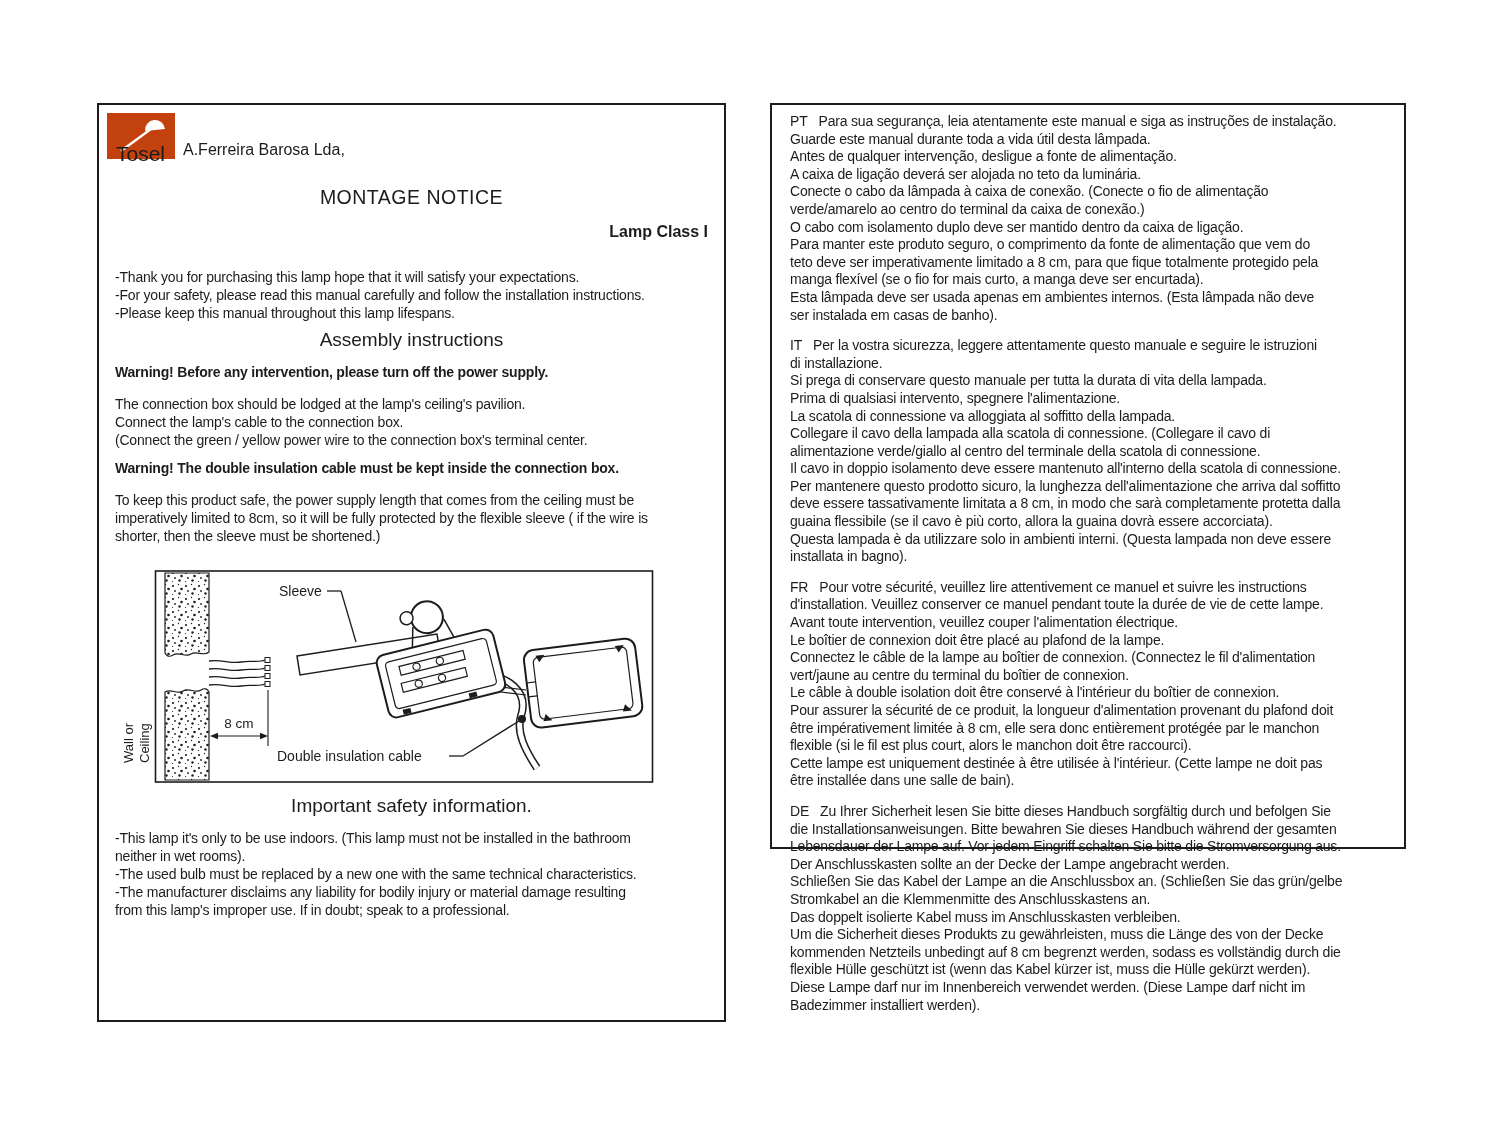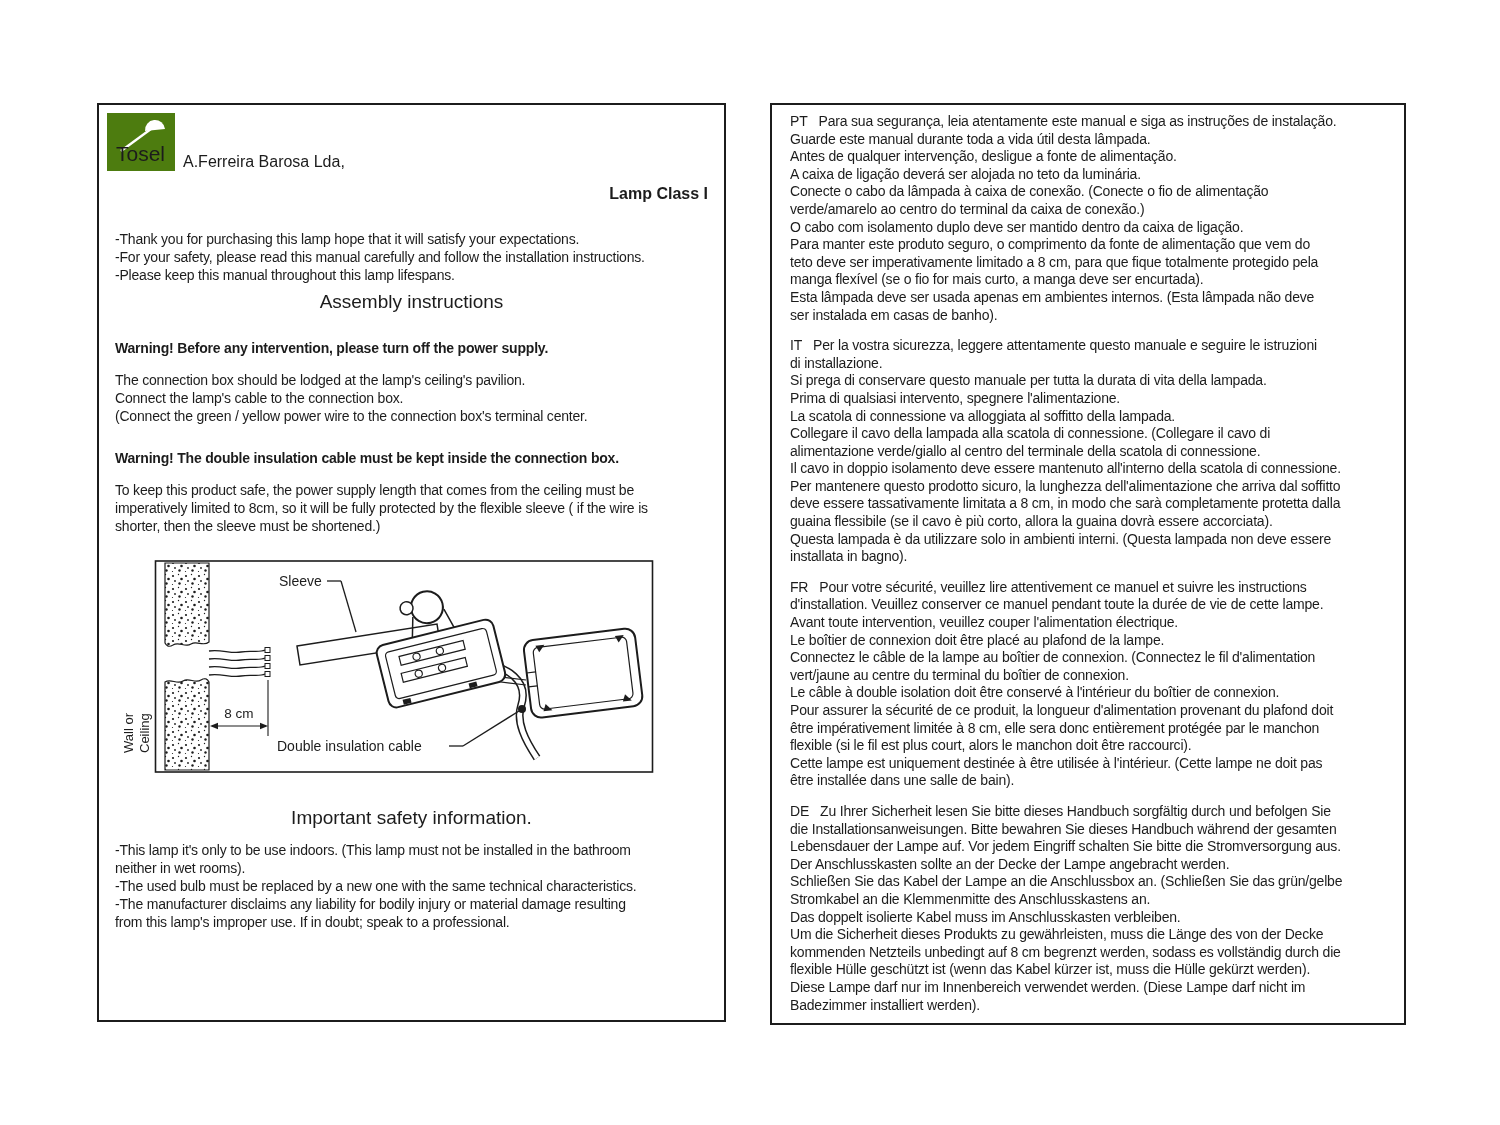"PT Para sua segurança, leia" .panel-right { height: 922px -> 746px }
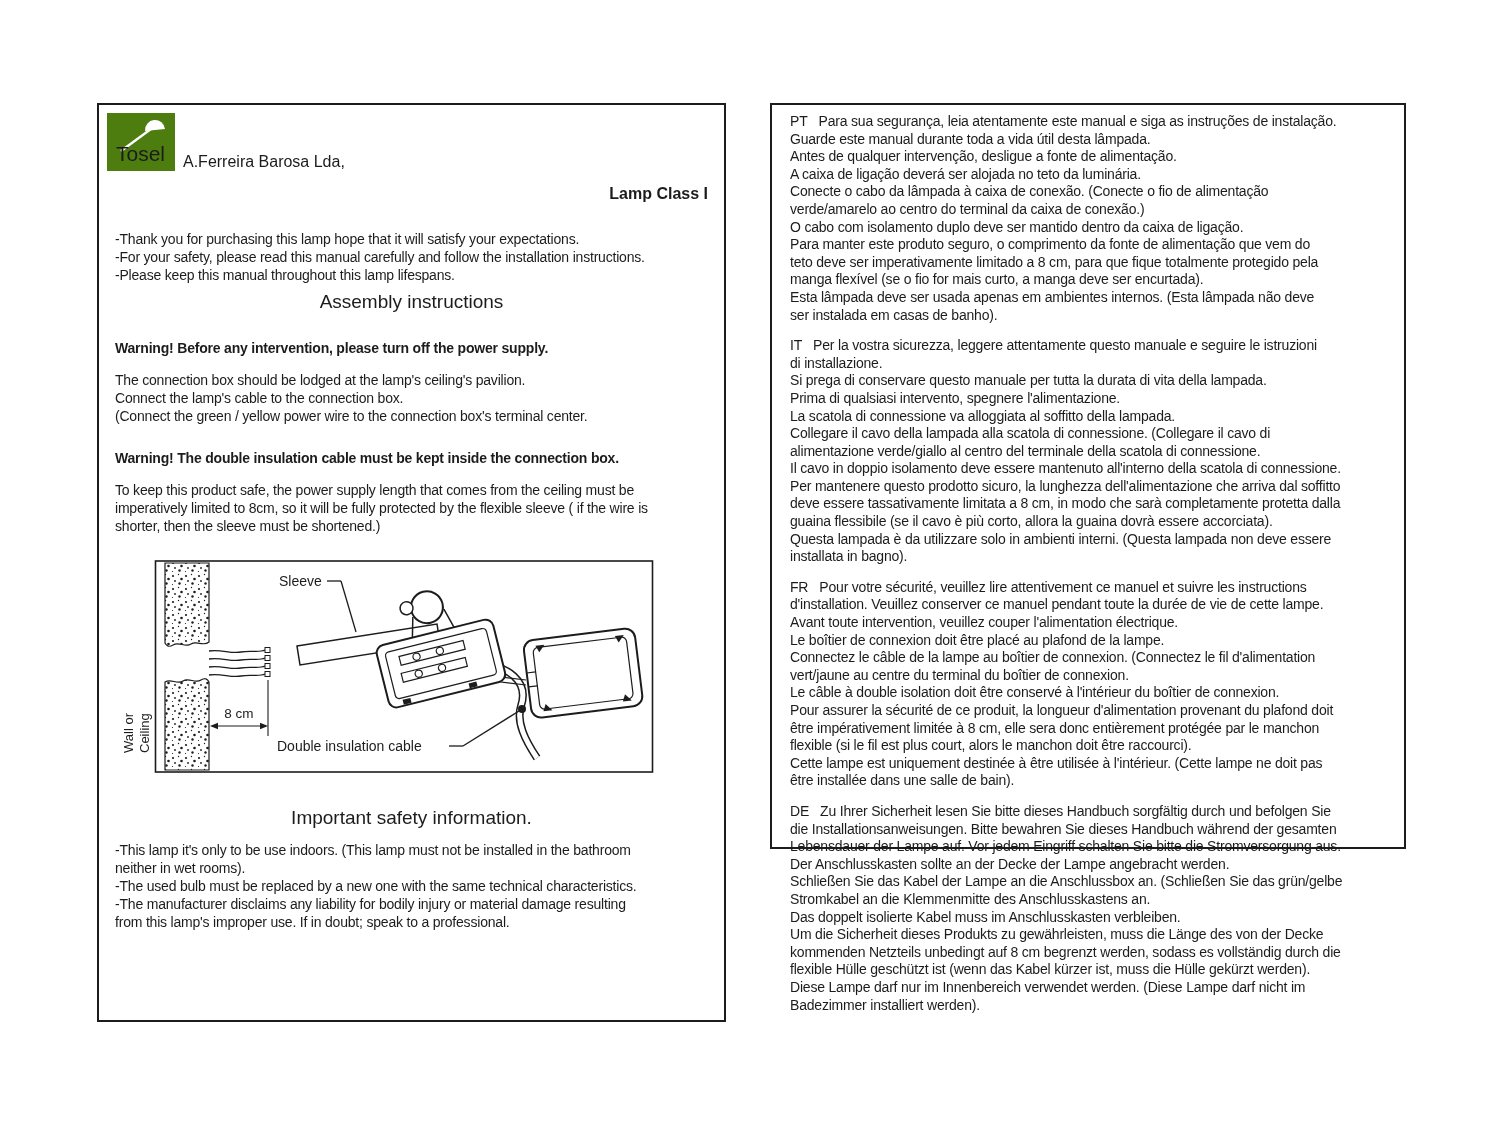"Tosel" .logo-box { background: #4d7c0f -> #c2410c; height: 58px -> 46px }
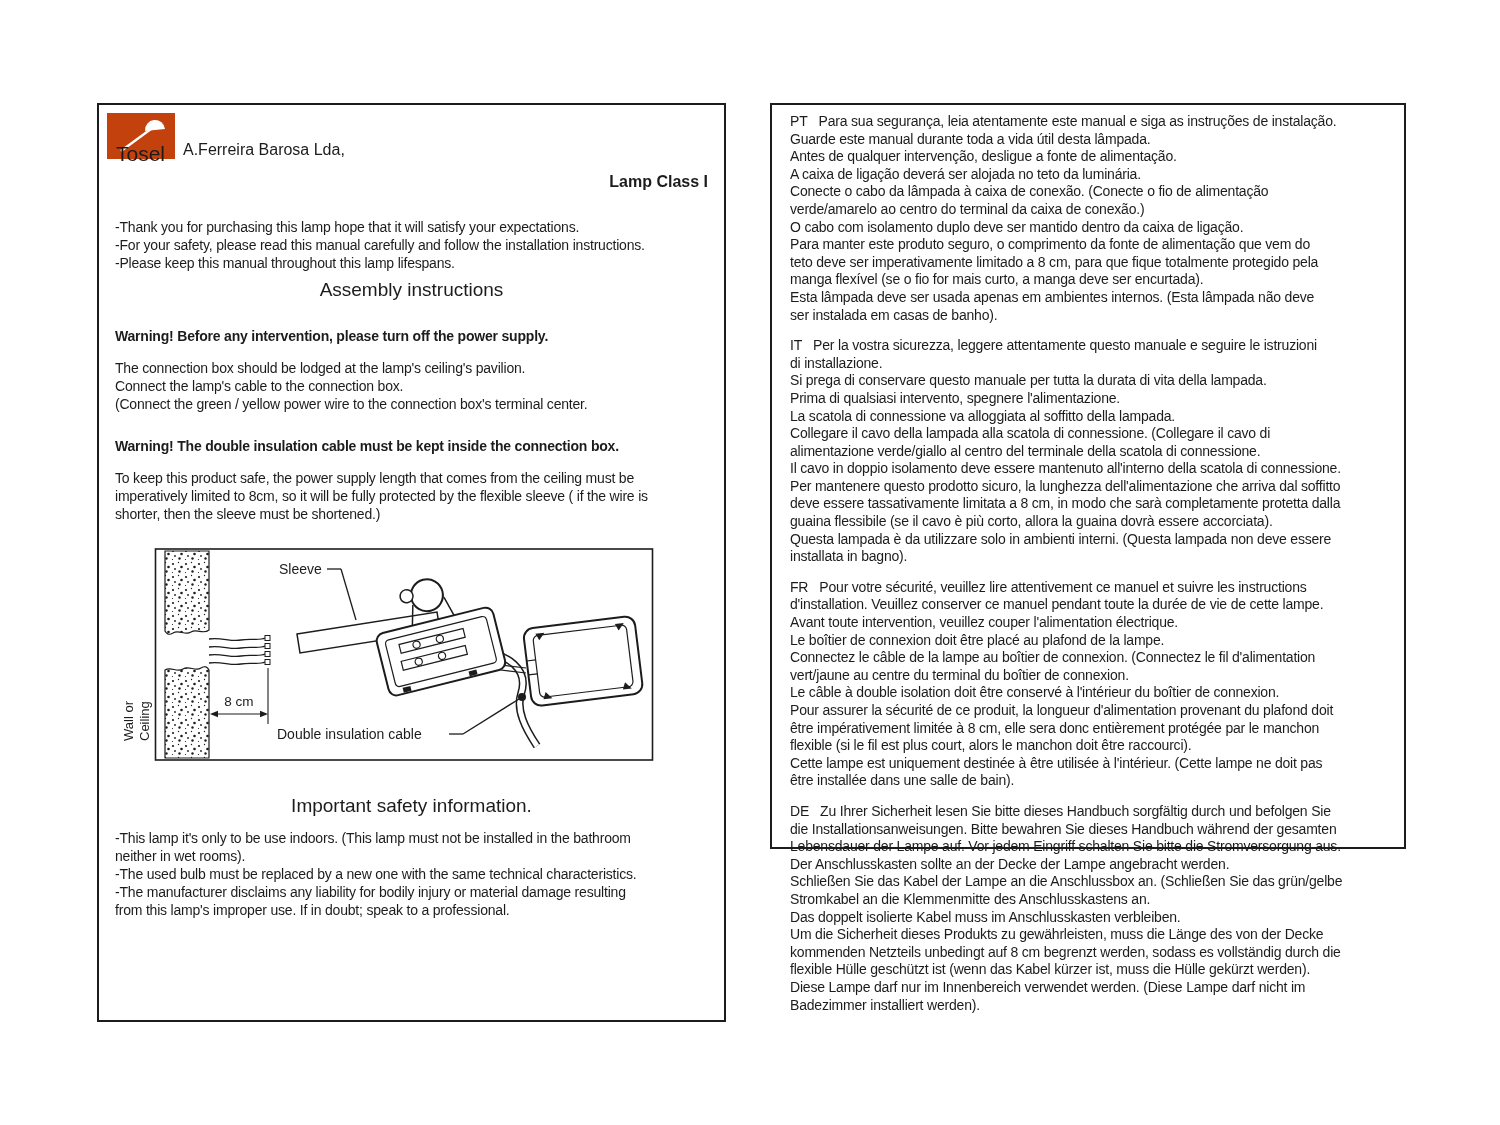"MONTAGE NOTICE" div.doc-title { html: none -> <div>MONTAGE NOTICE</div> }
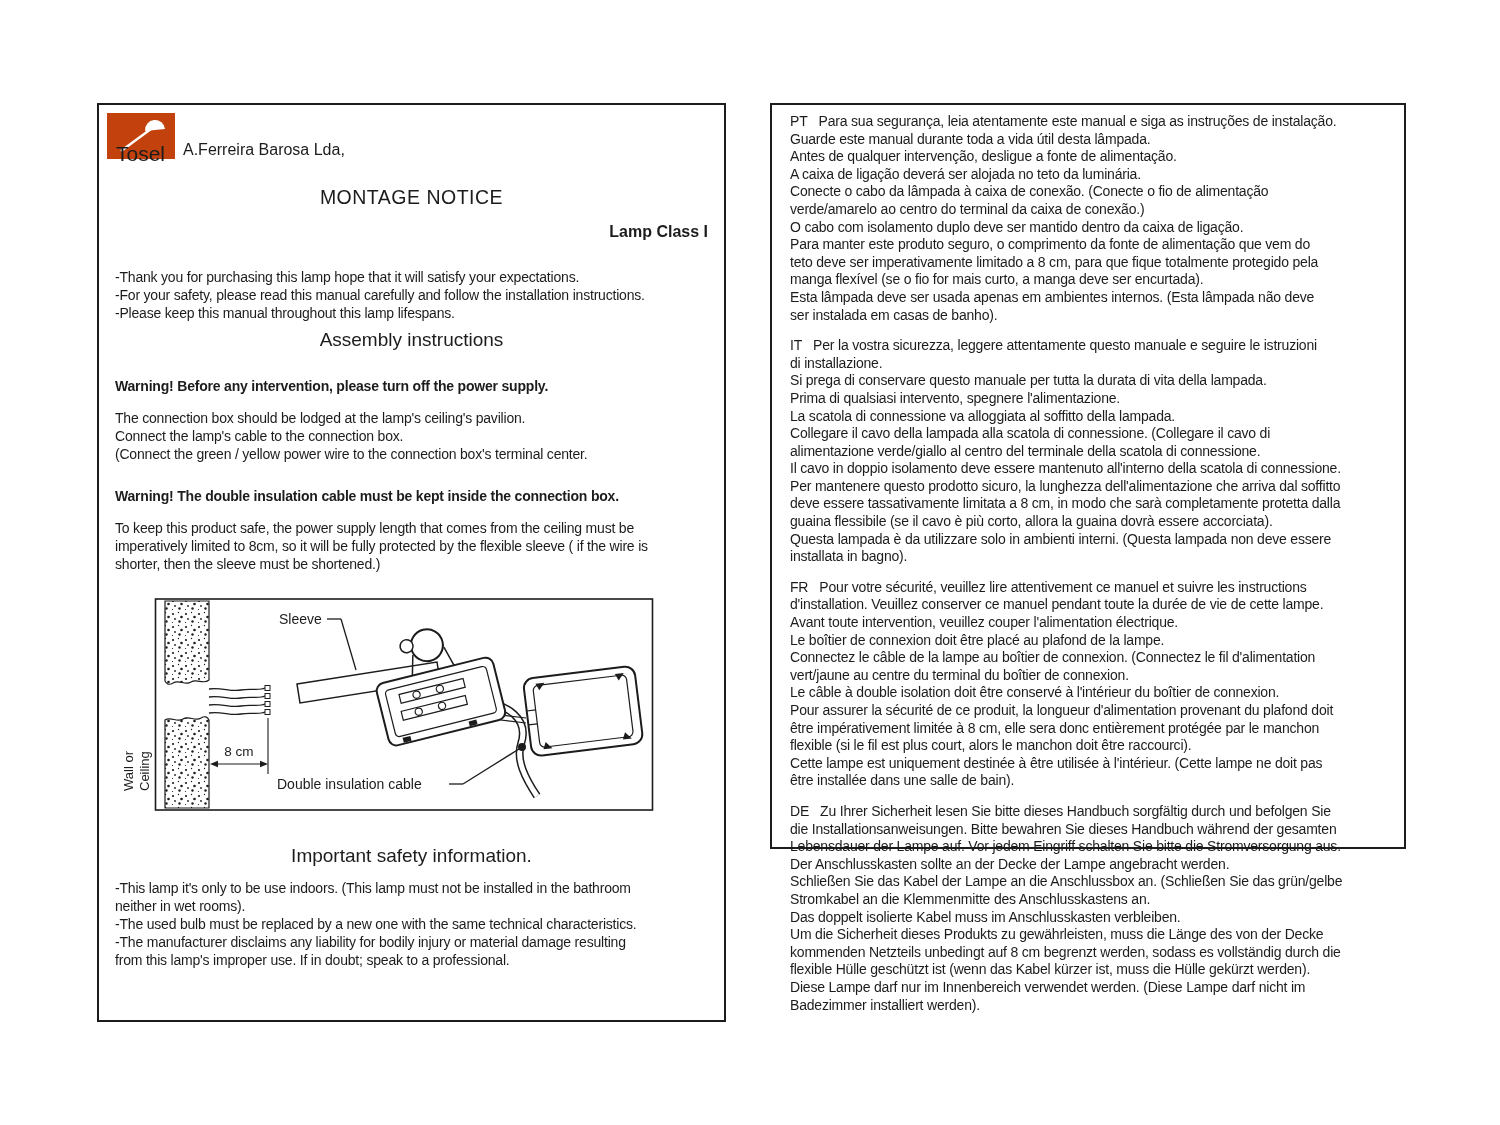"Warning! Before any intervention, please" .warning { margin-top: 24px -> 10px }
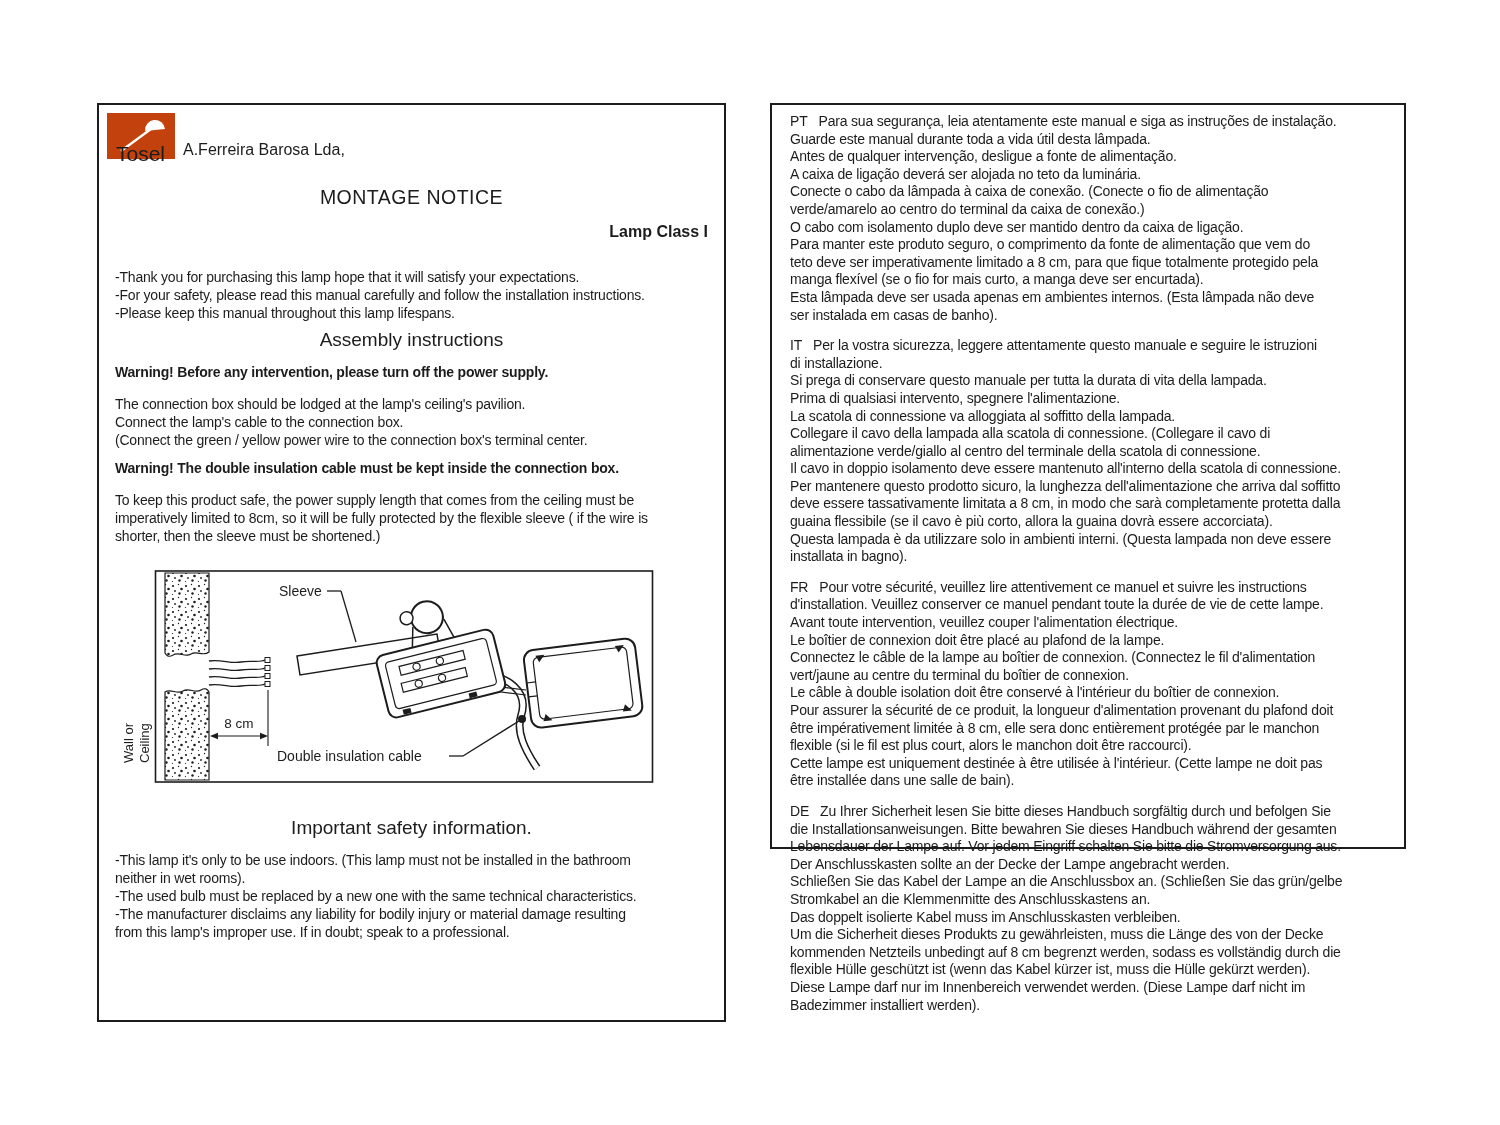"Important safety information." .safety-heading { margin-top: 32px -> 10px }
